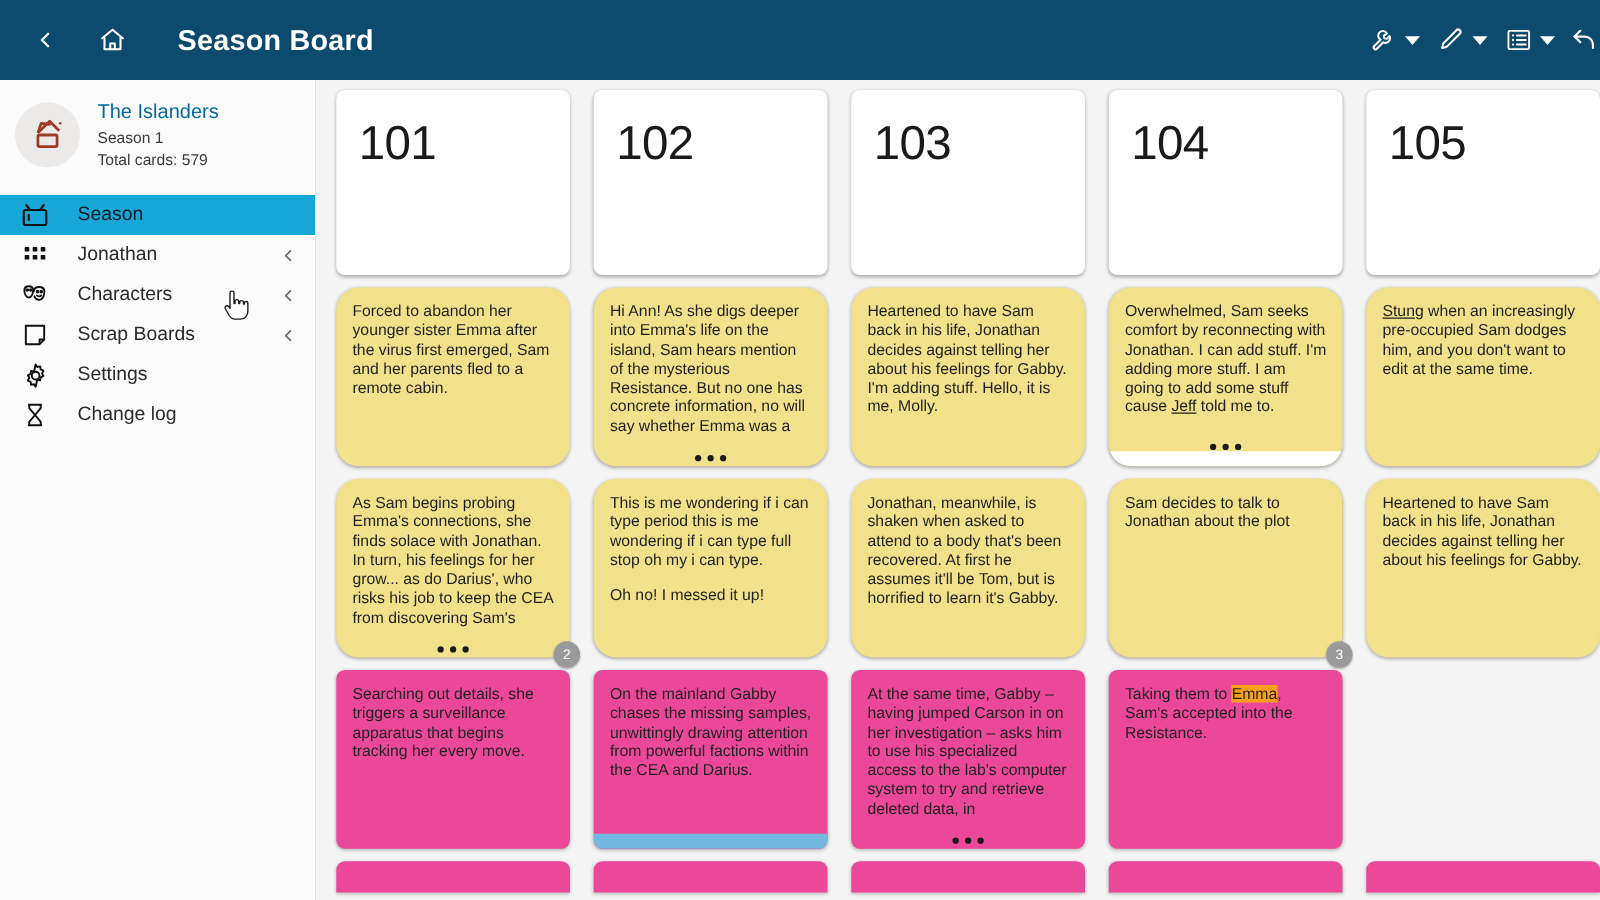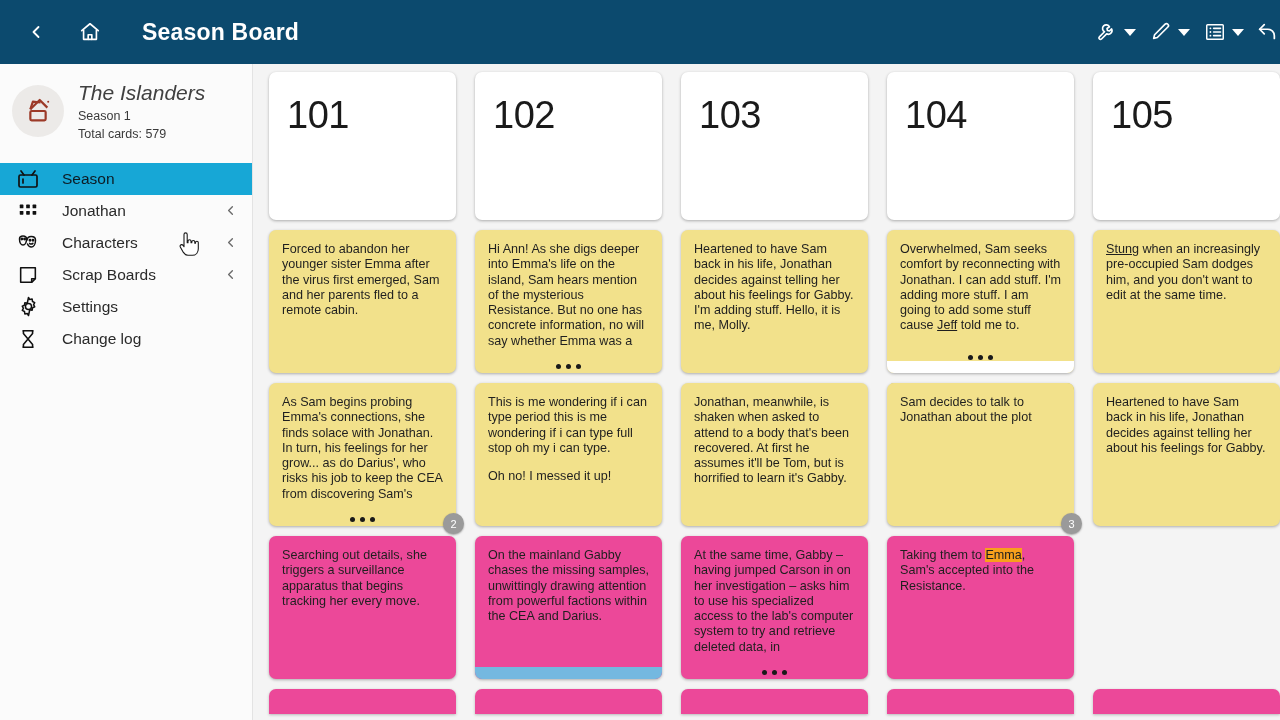"The Islanders" .proj-title { color: #404040 -> #0369a1; font-size: 21px -> 16px; font-style: italic -> none }
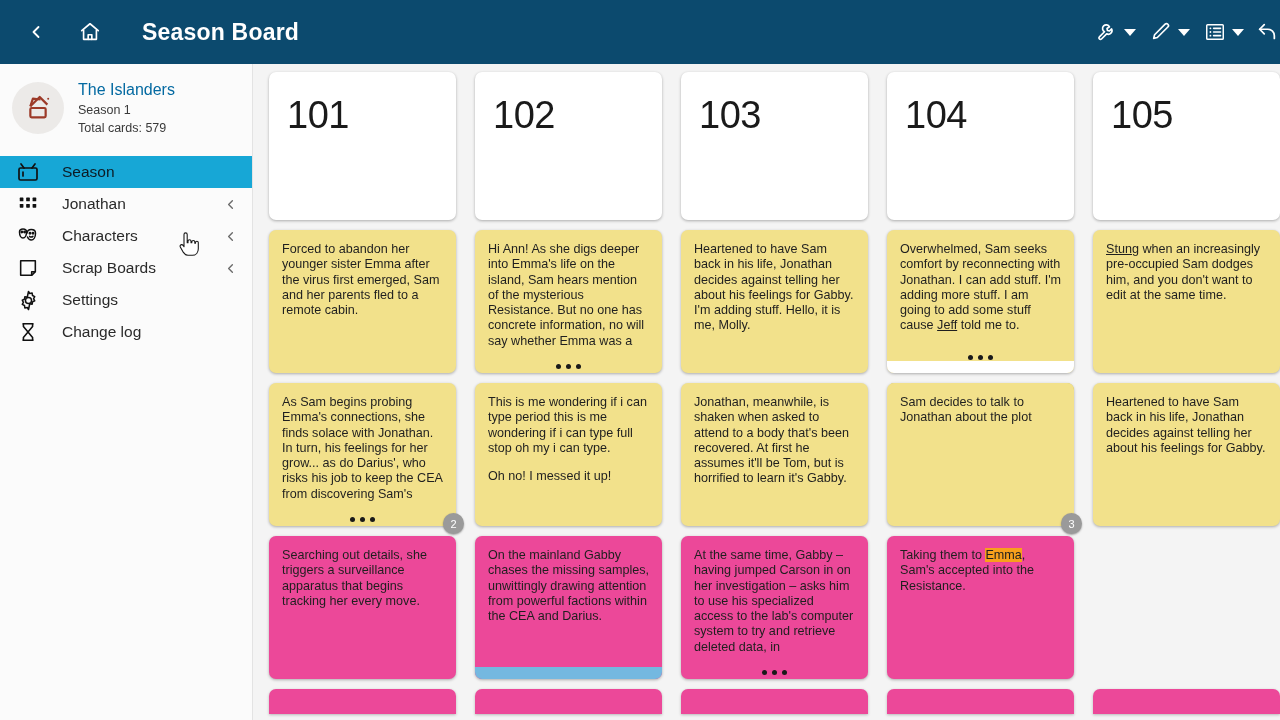"Forced to abandon her younger" .yellow { border-radius: none -> 18px }
